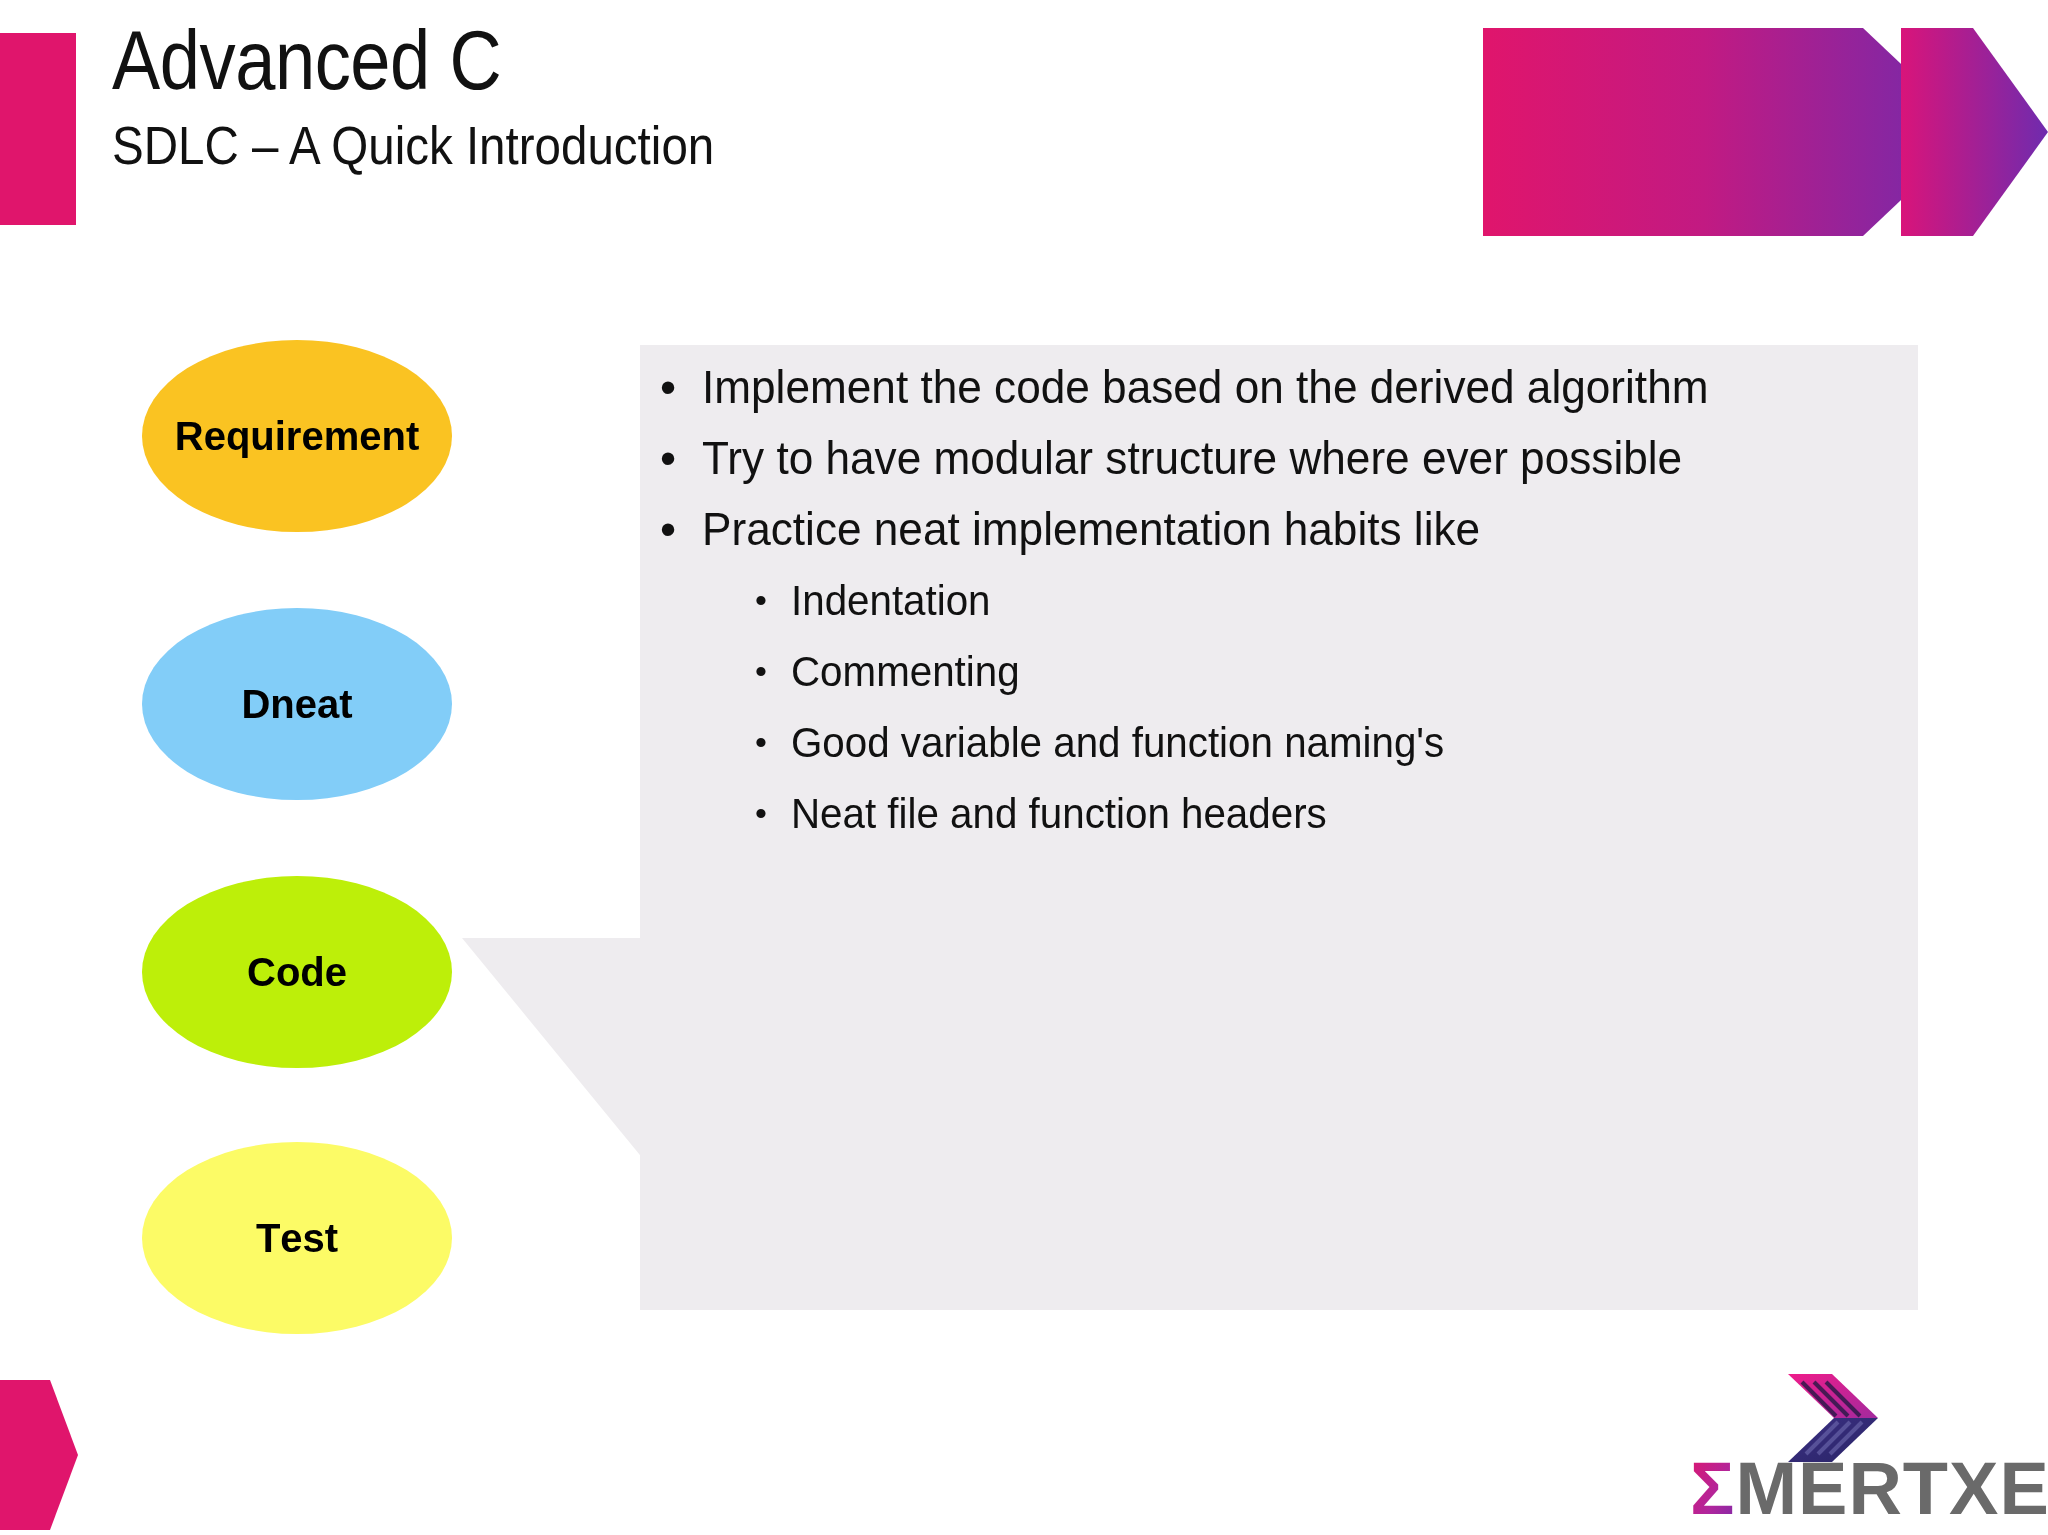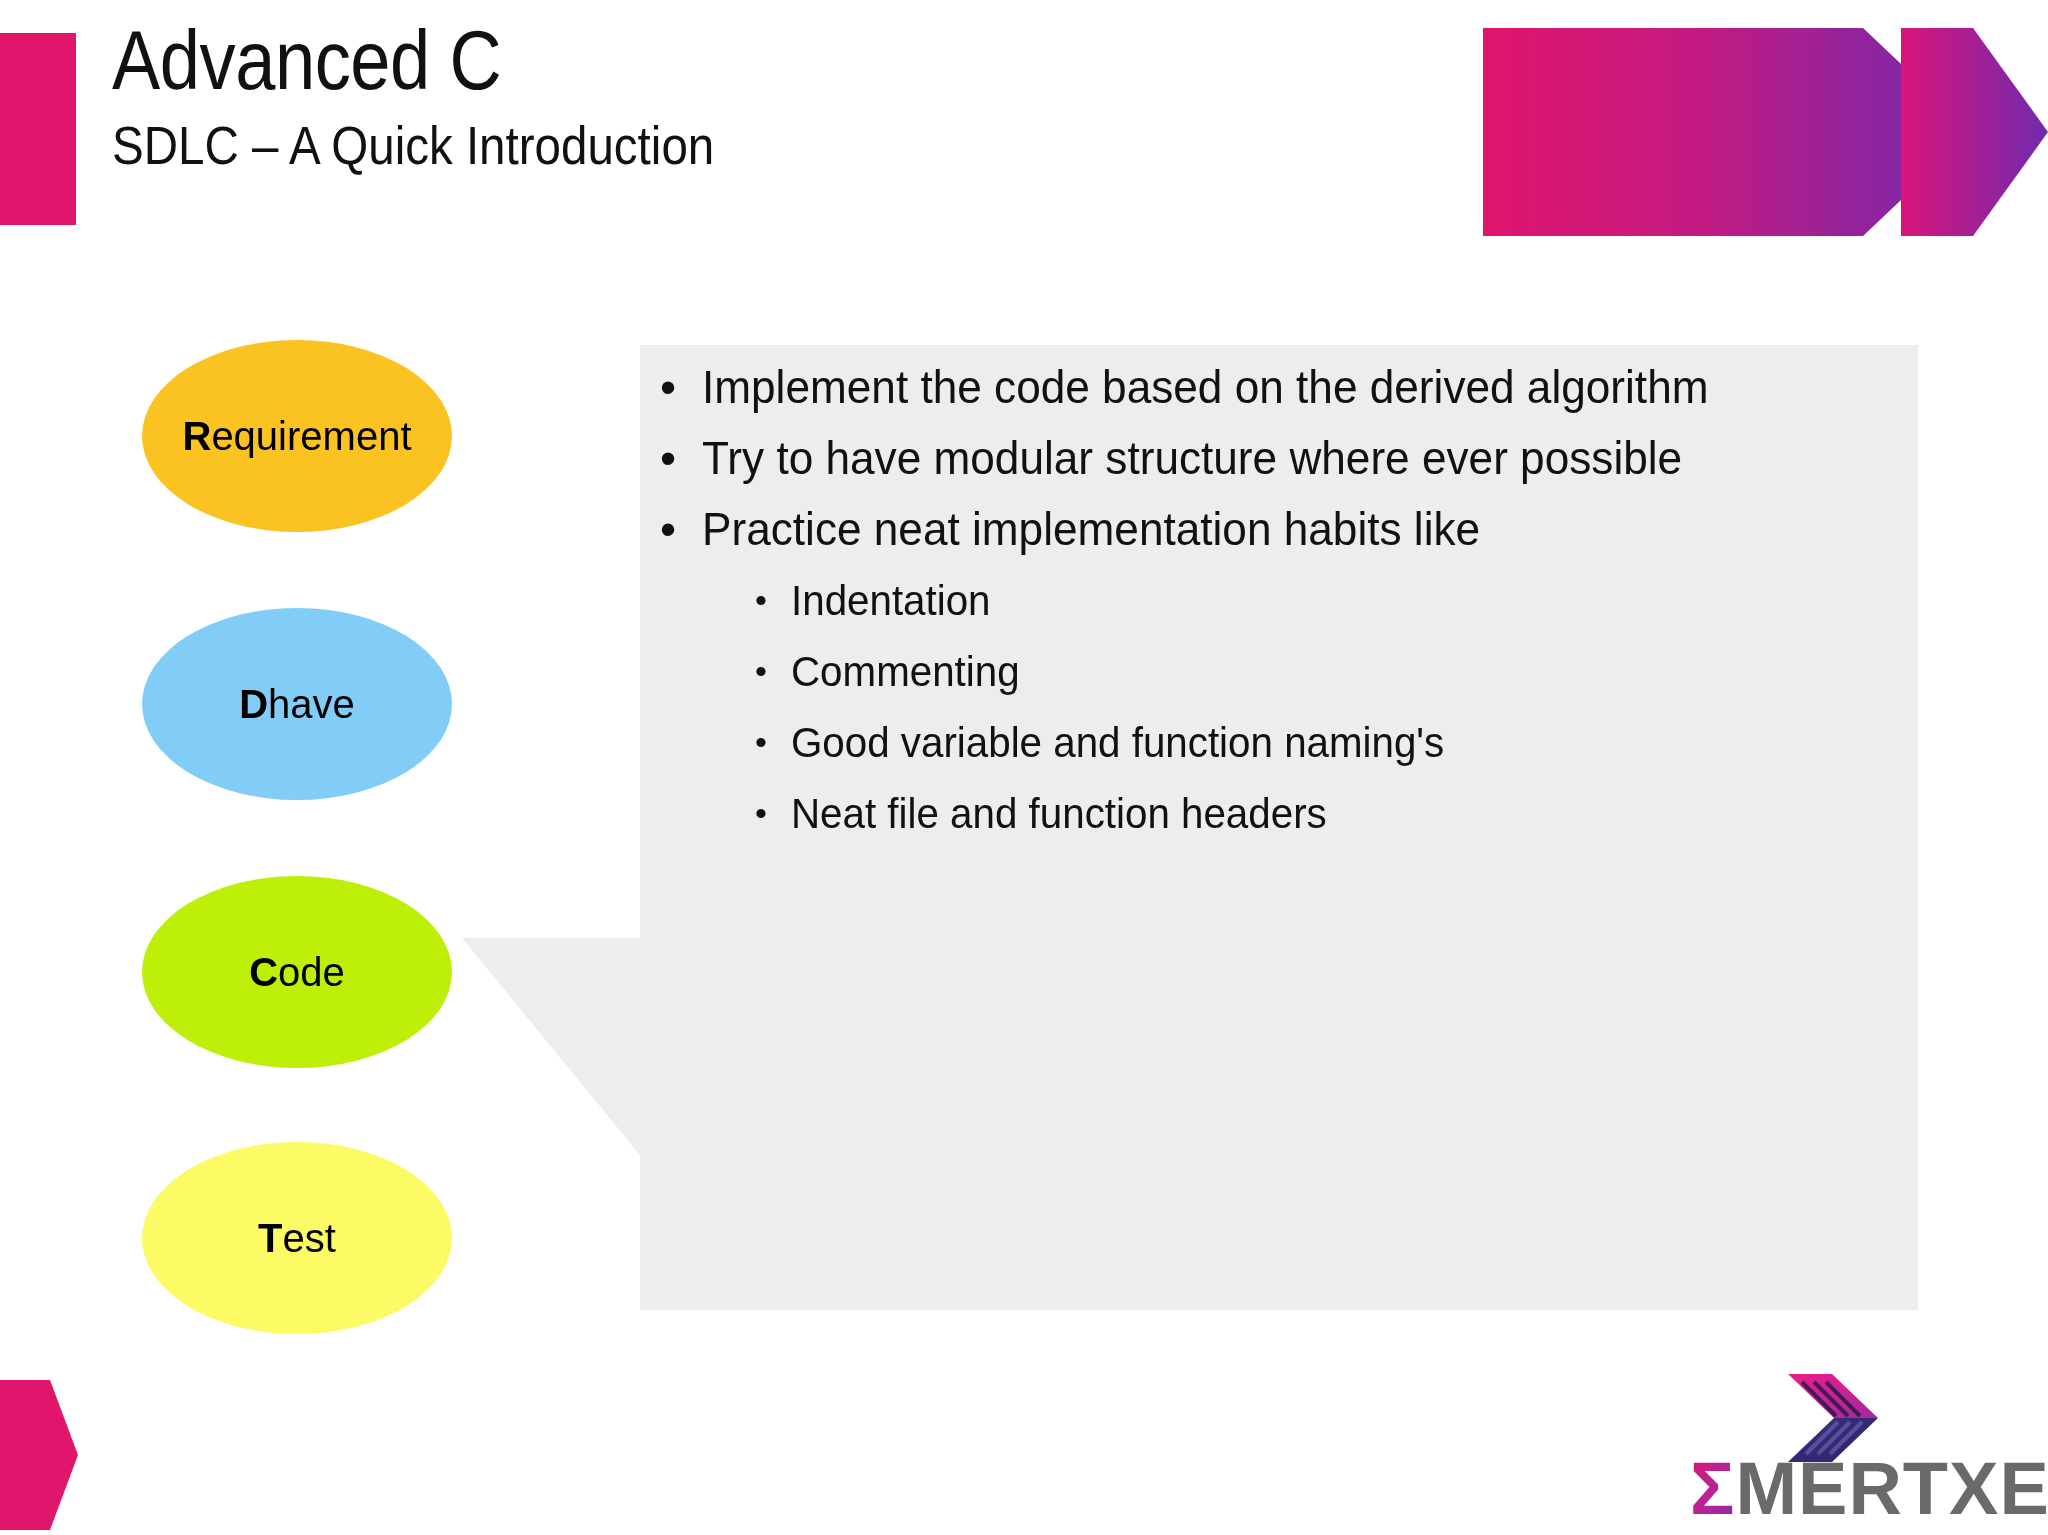"equirement" .stage-ellipse .rest { font-weight: 400 -> 700 }
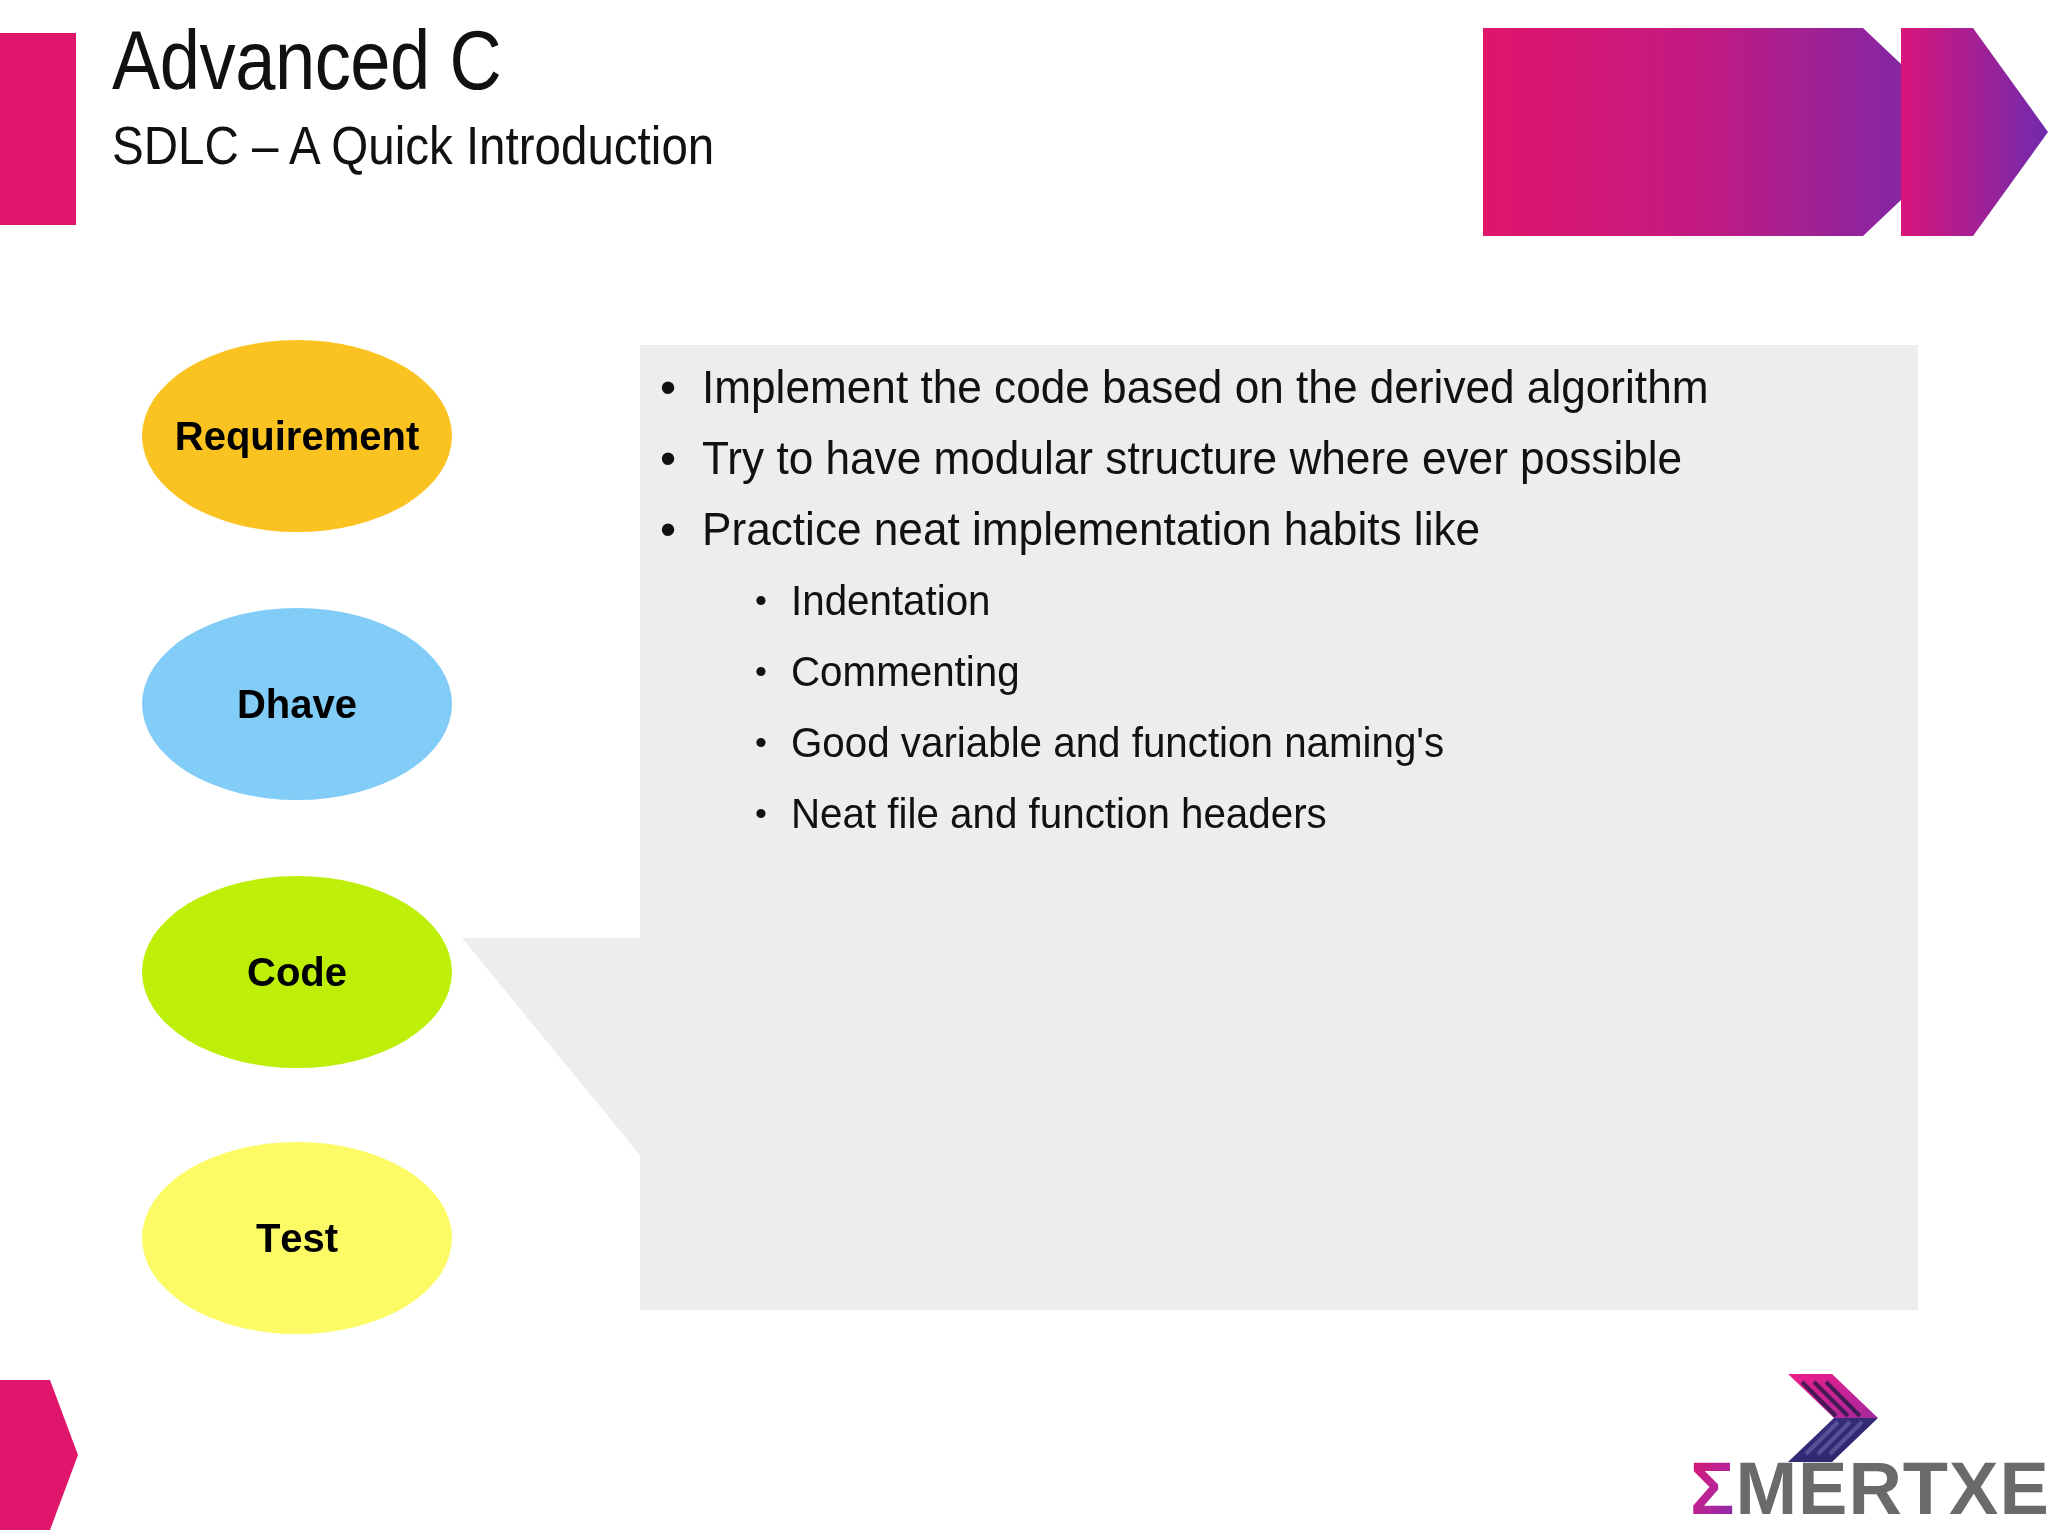"have" span.rest { text: have -> neat }
